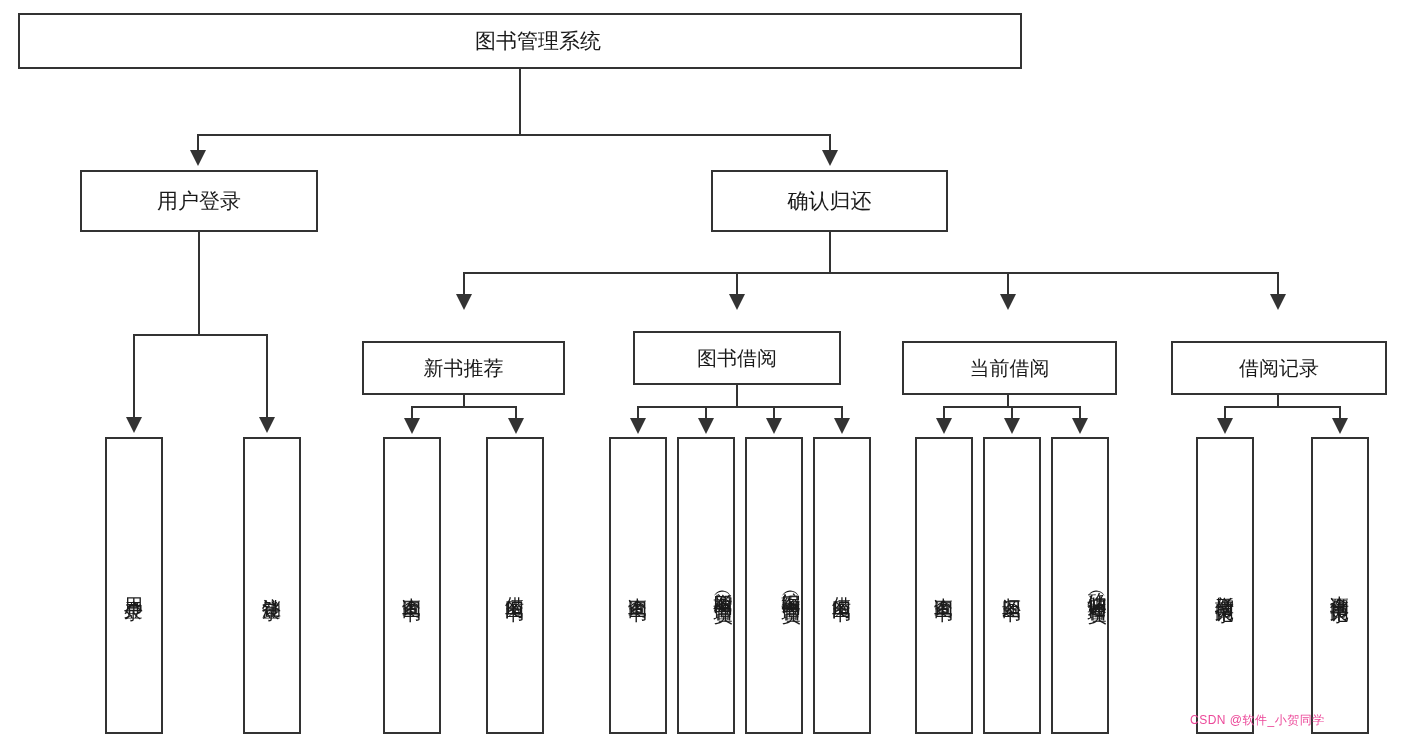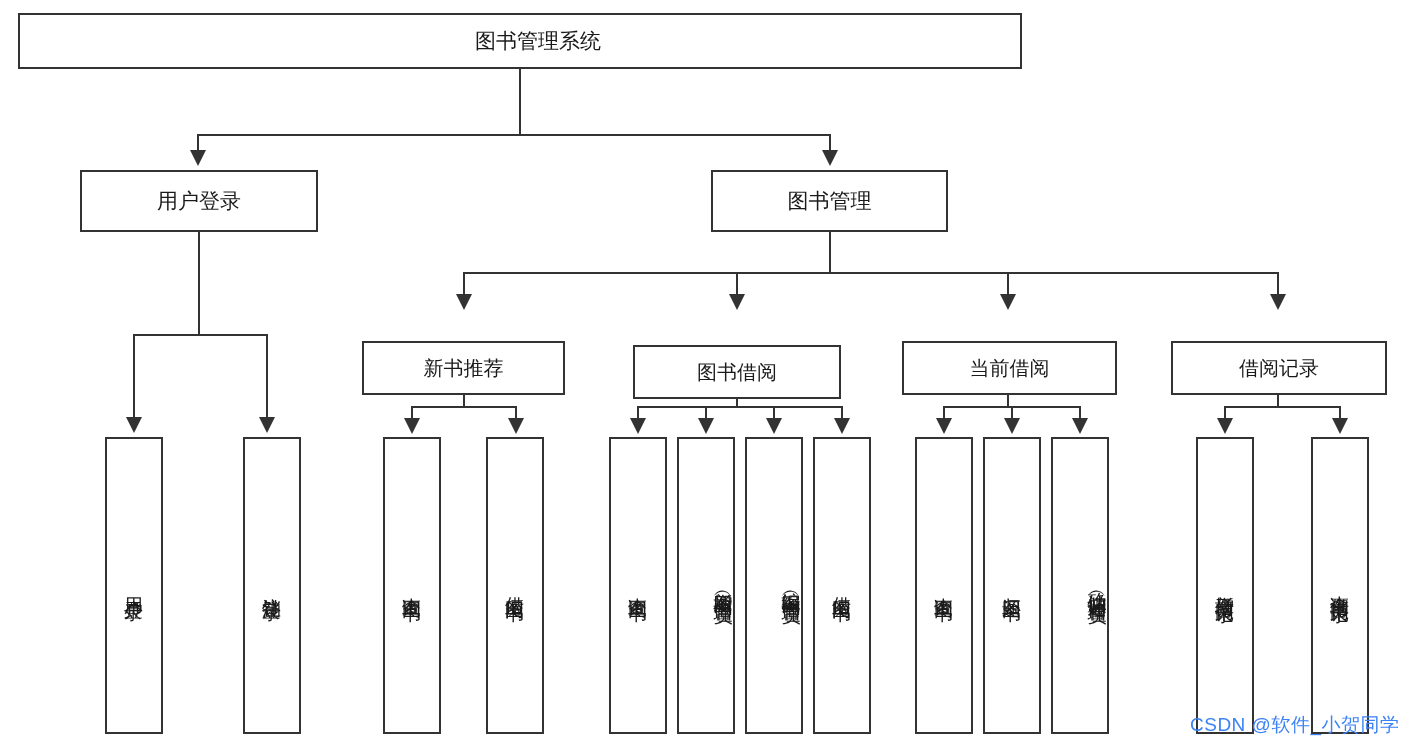"图书管理" span.label { text: 图书管理 -> 确认归还 }
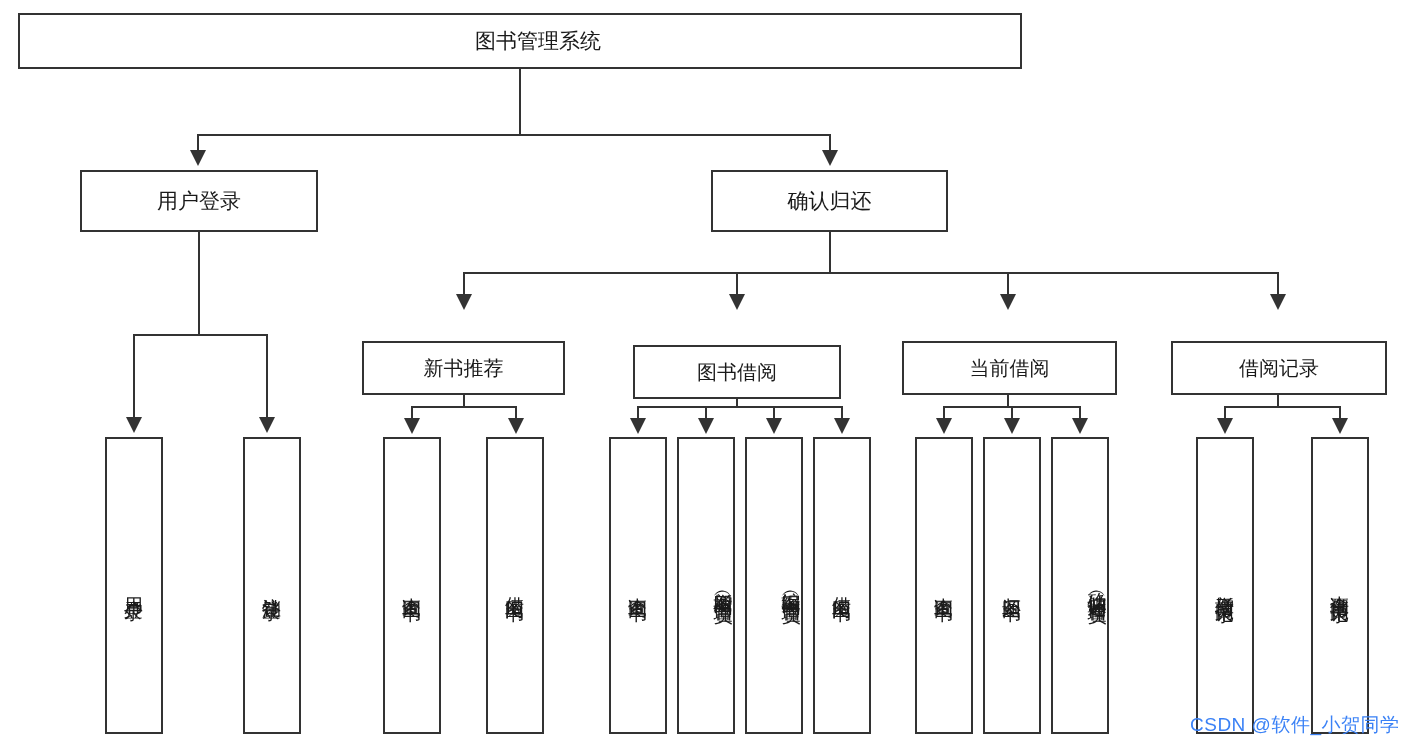"图书借阅" div.node { top: 322px -> 308px }
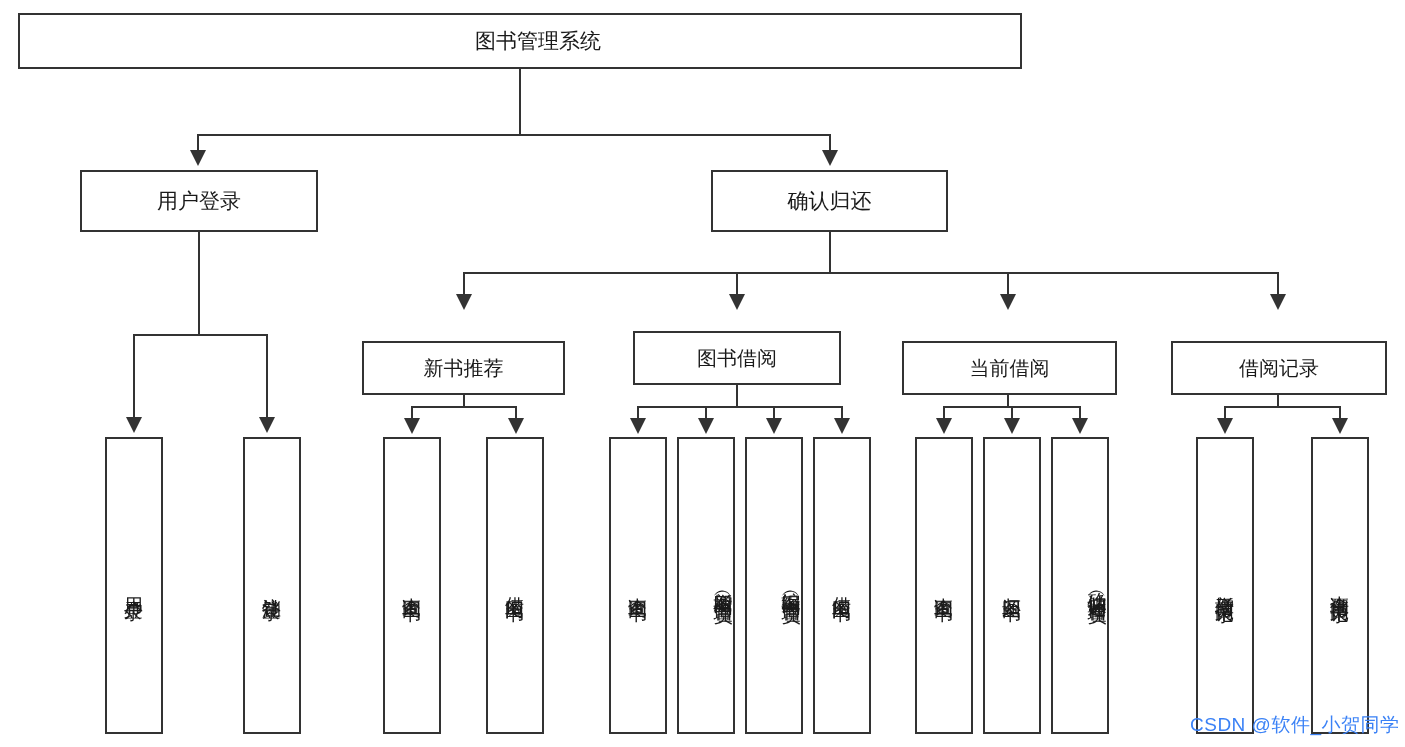"CSDN @软件_小贺同学" .watermark { color: #3b82f6 -> #ec4899; font-size: 19px -> 12px }
